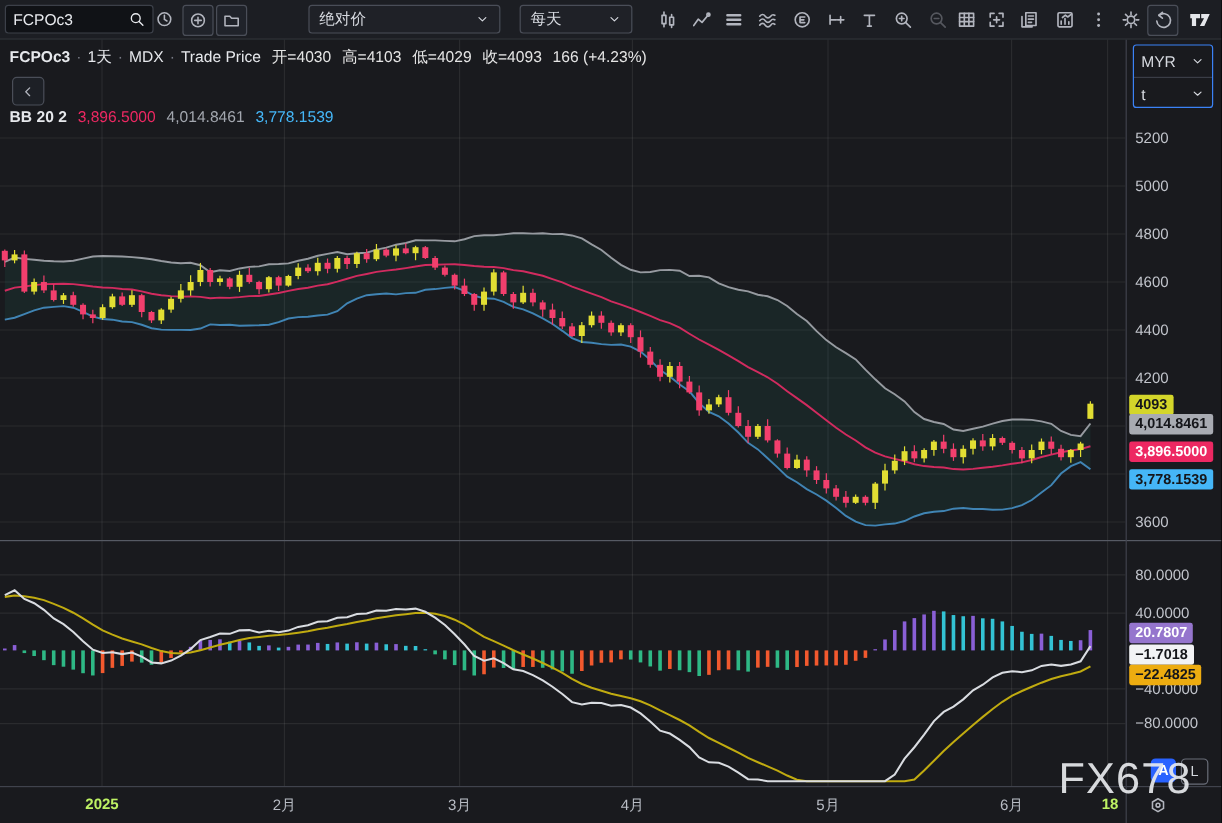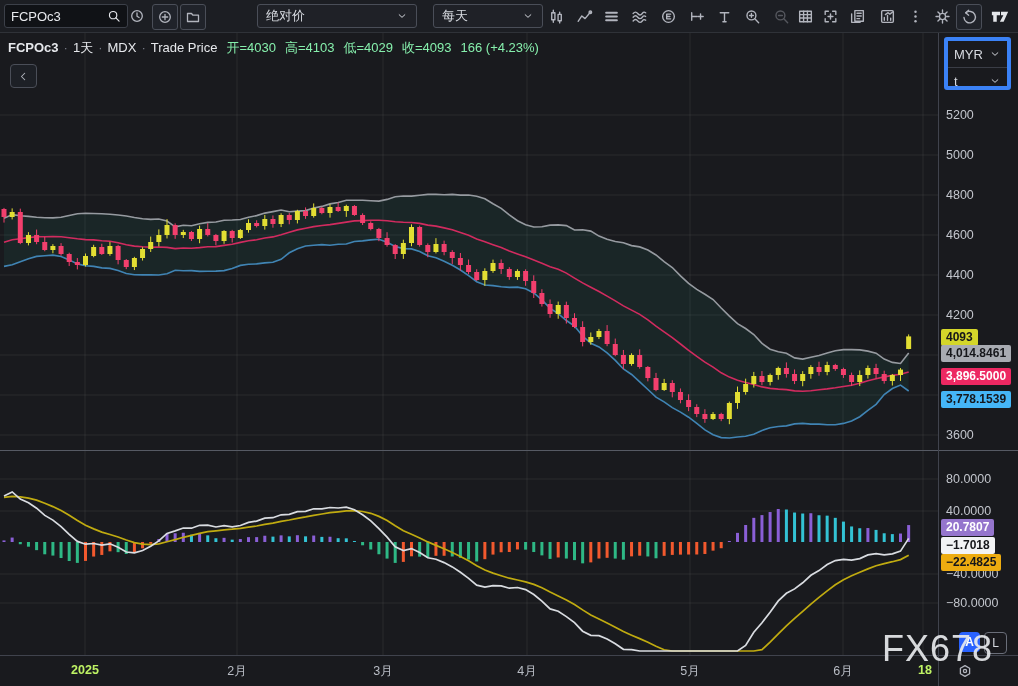"每天" div.dropdown { width: 110px -> 94px }
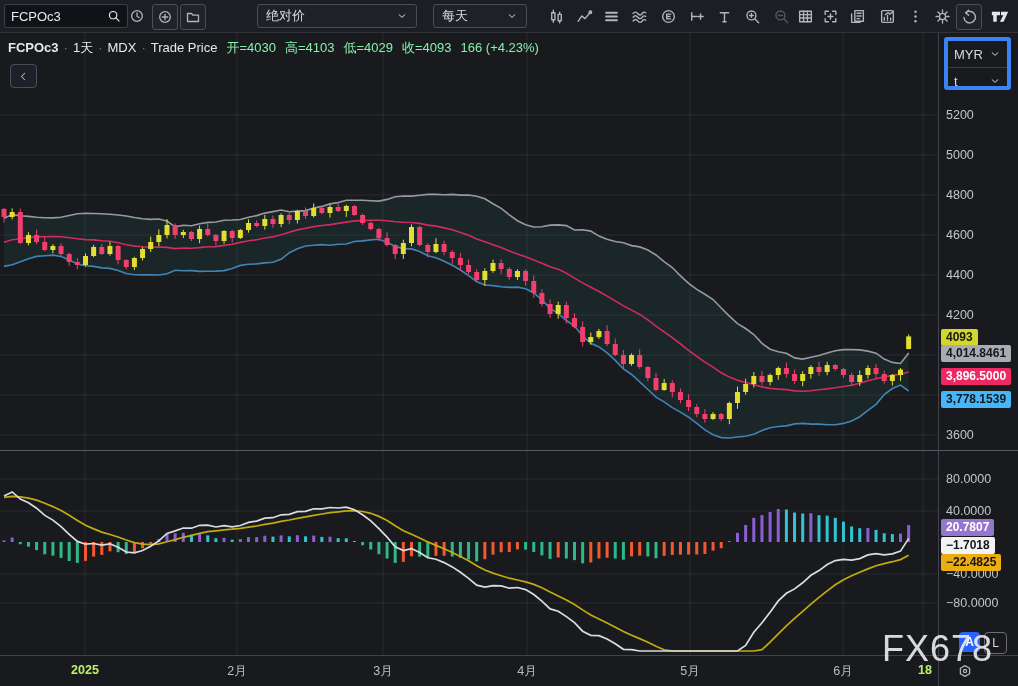"开=4030" #legend1 .ohlc { color: #86efac -> #e5e5e5 }
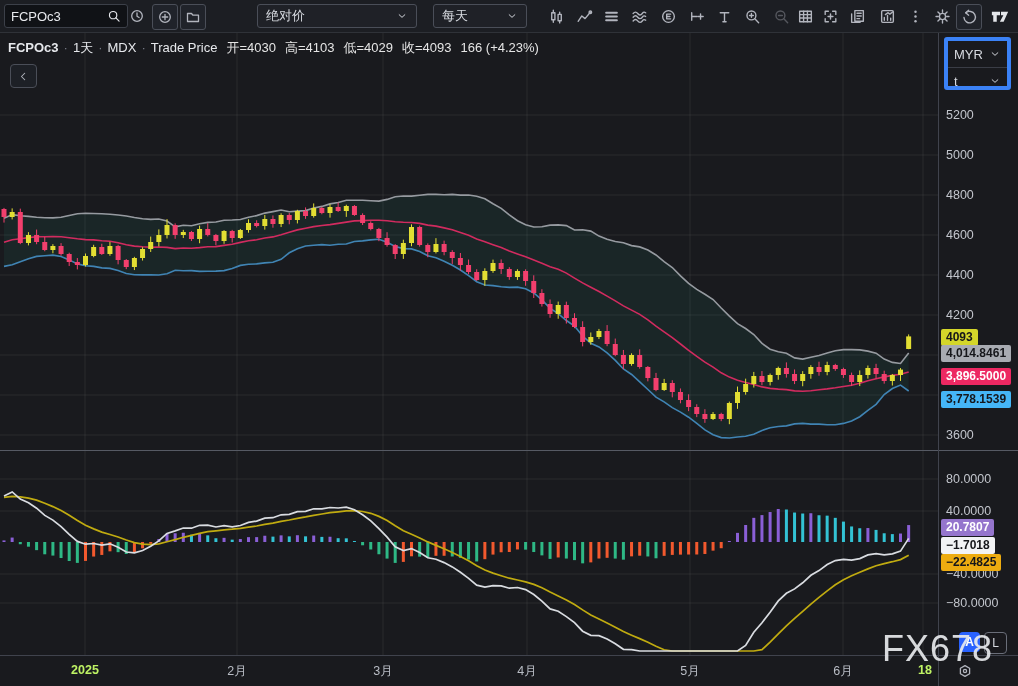"MYR" #cur-box { border: 4px solid #3b82f6 -> 1px solid #3b82f6 }
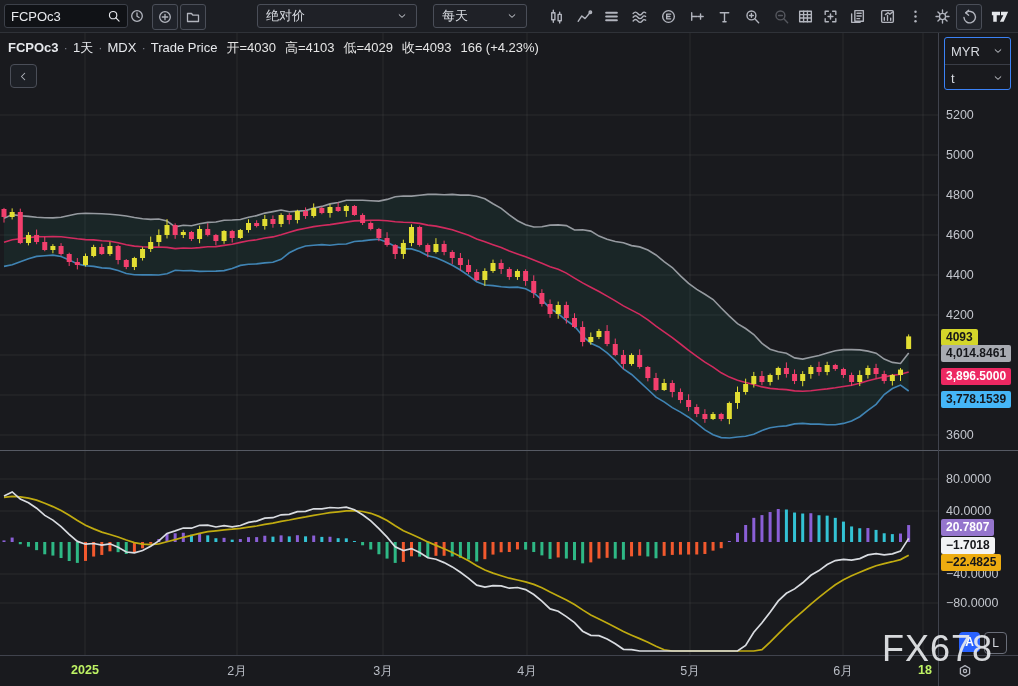"BB 20 2 3,896.5000 4,014.8461" div { html: none -> <div> <span>BB 20 2</span><span><span>3,896.5000</span><span>4,014.8461</span><span>3,778.1539</span></span> </div> }
